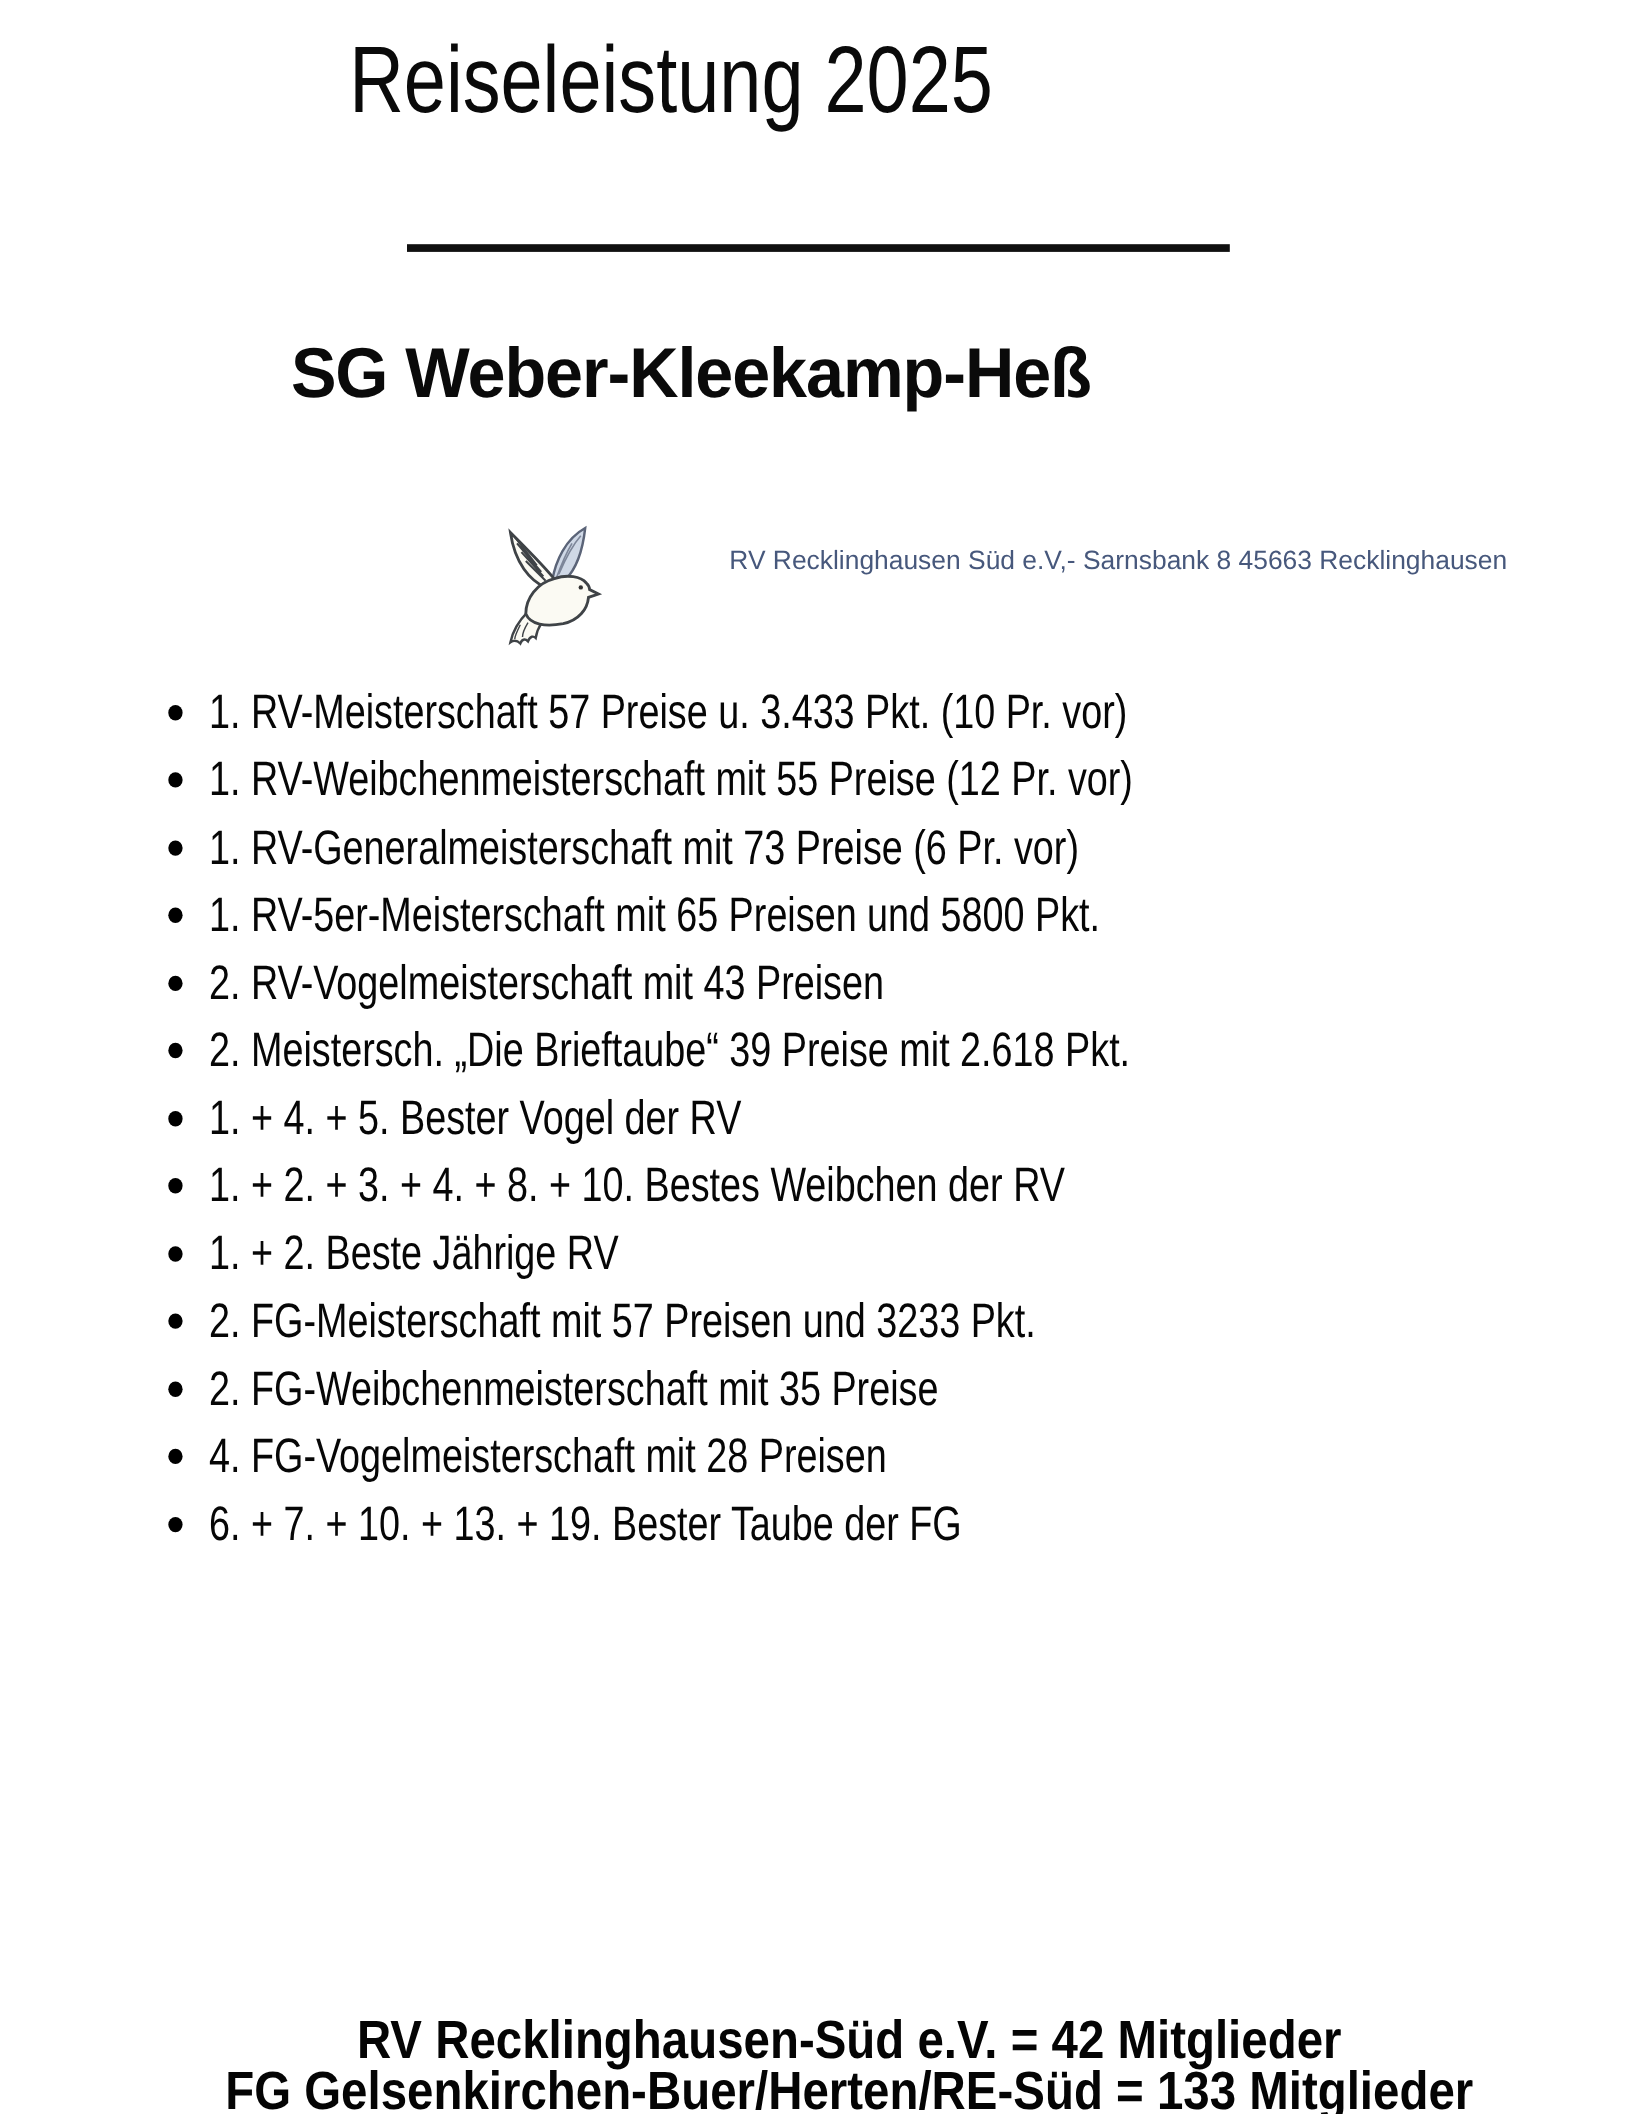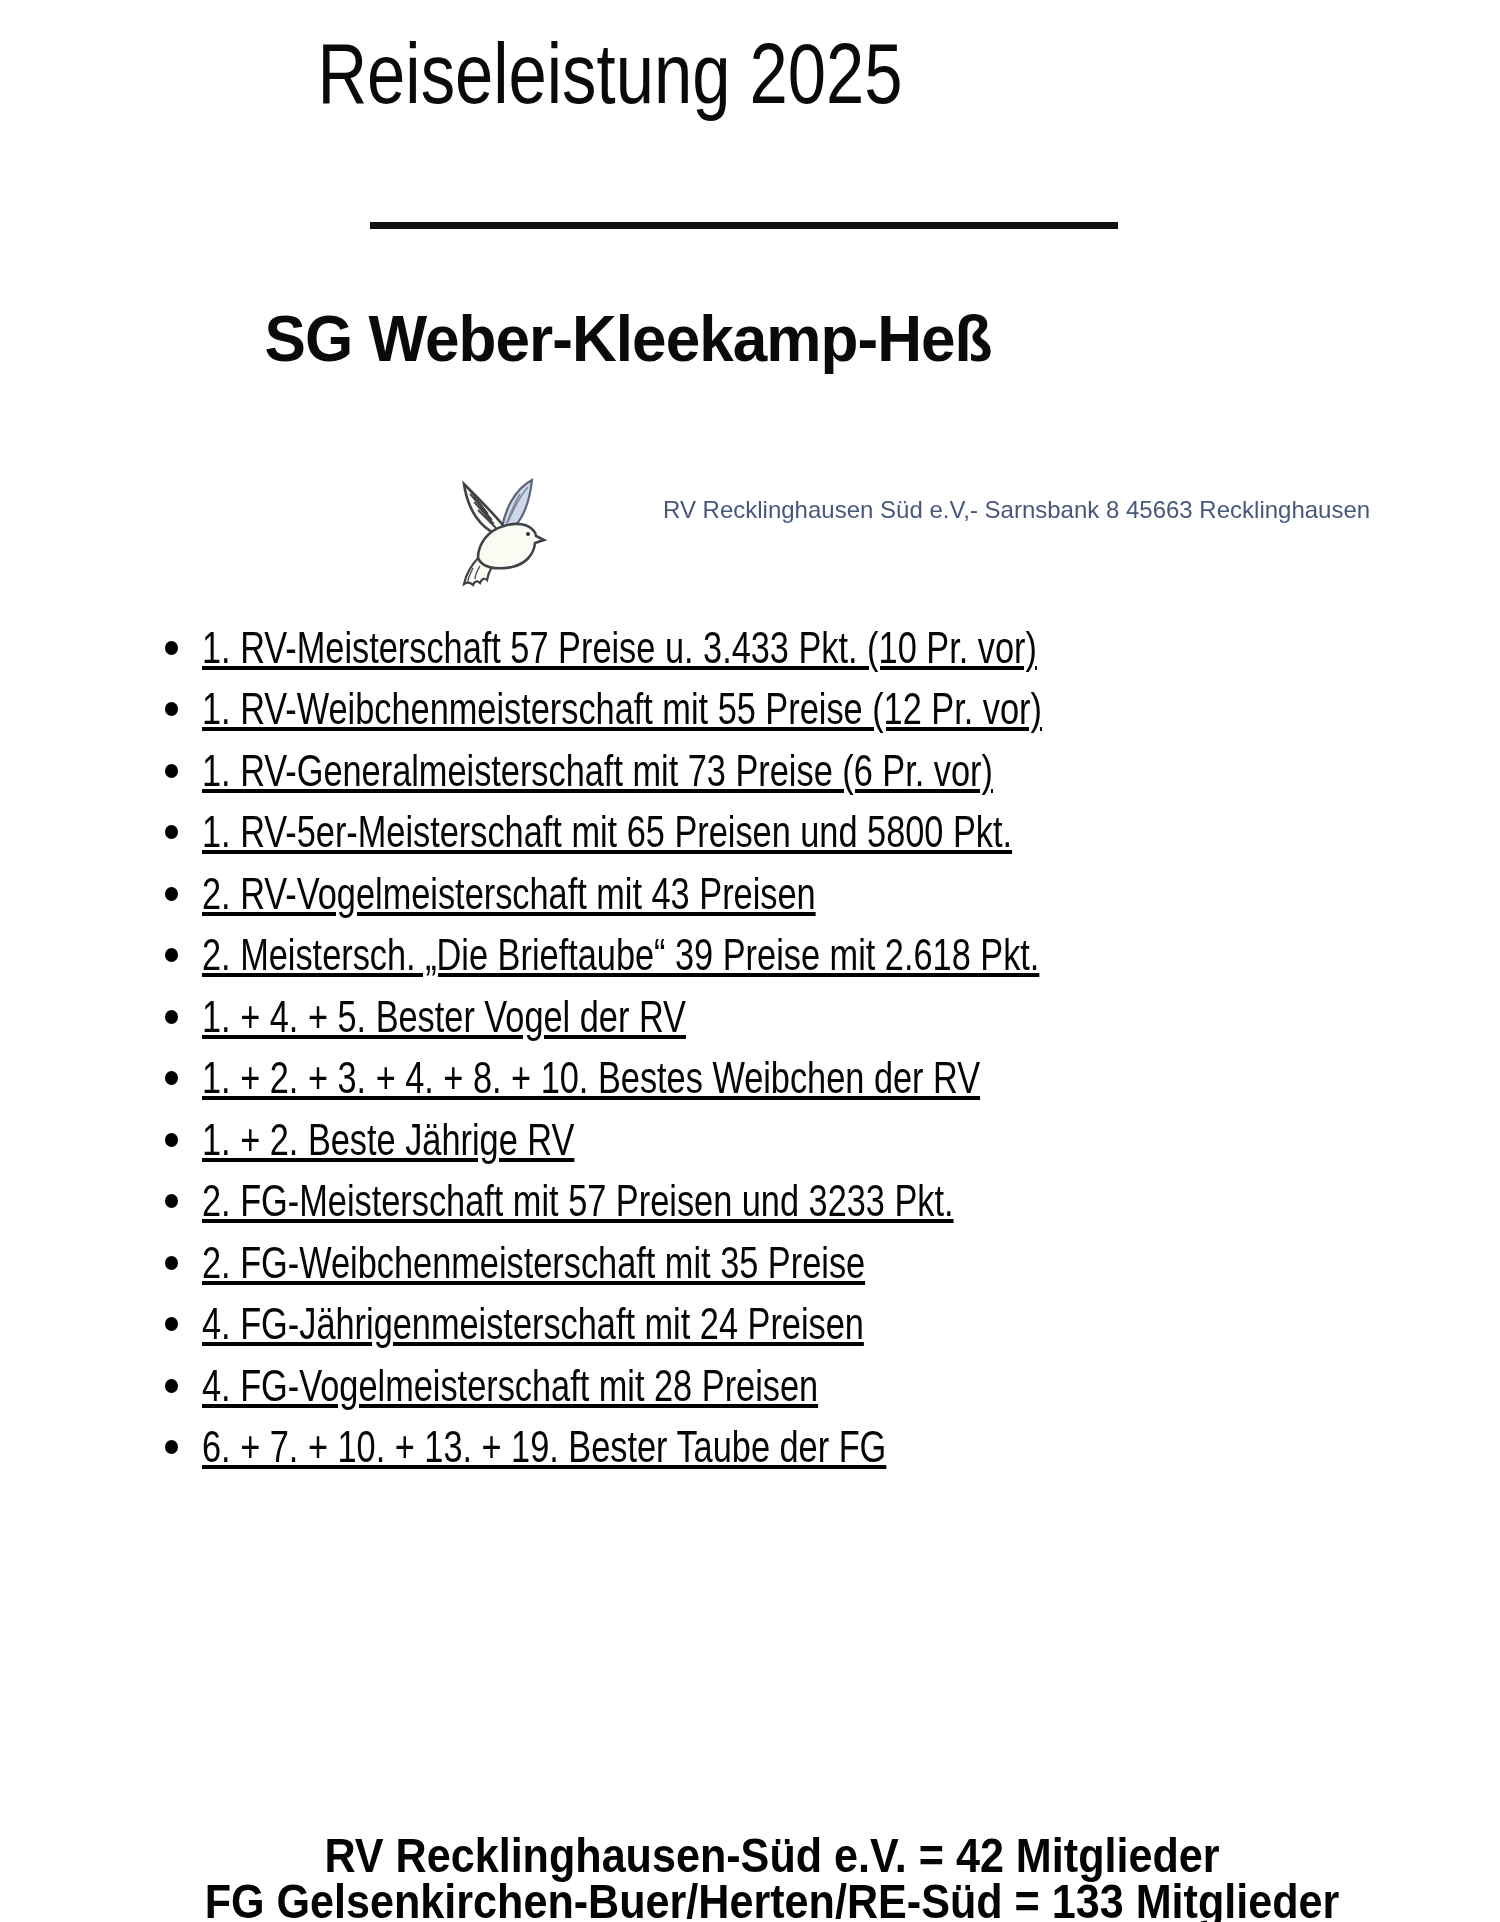"1. RV-Meisterschaft 57 Preise u." .doclist { left: 202px -> 190px; text-decoration: underline -> none }
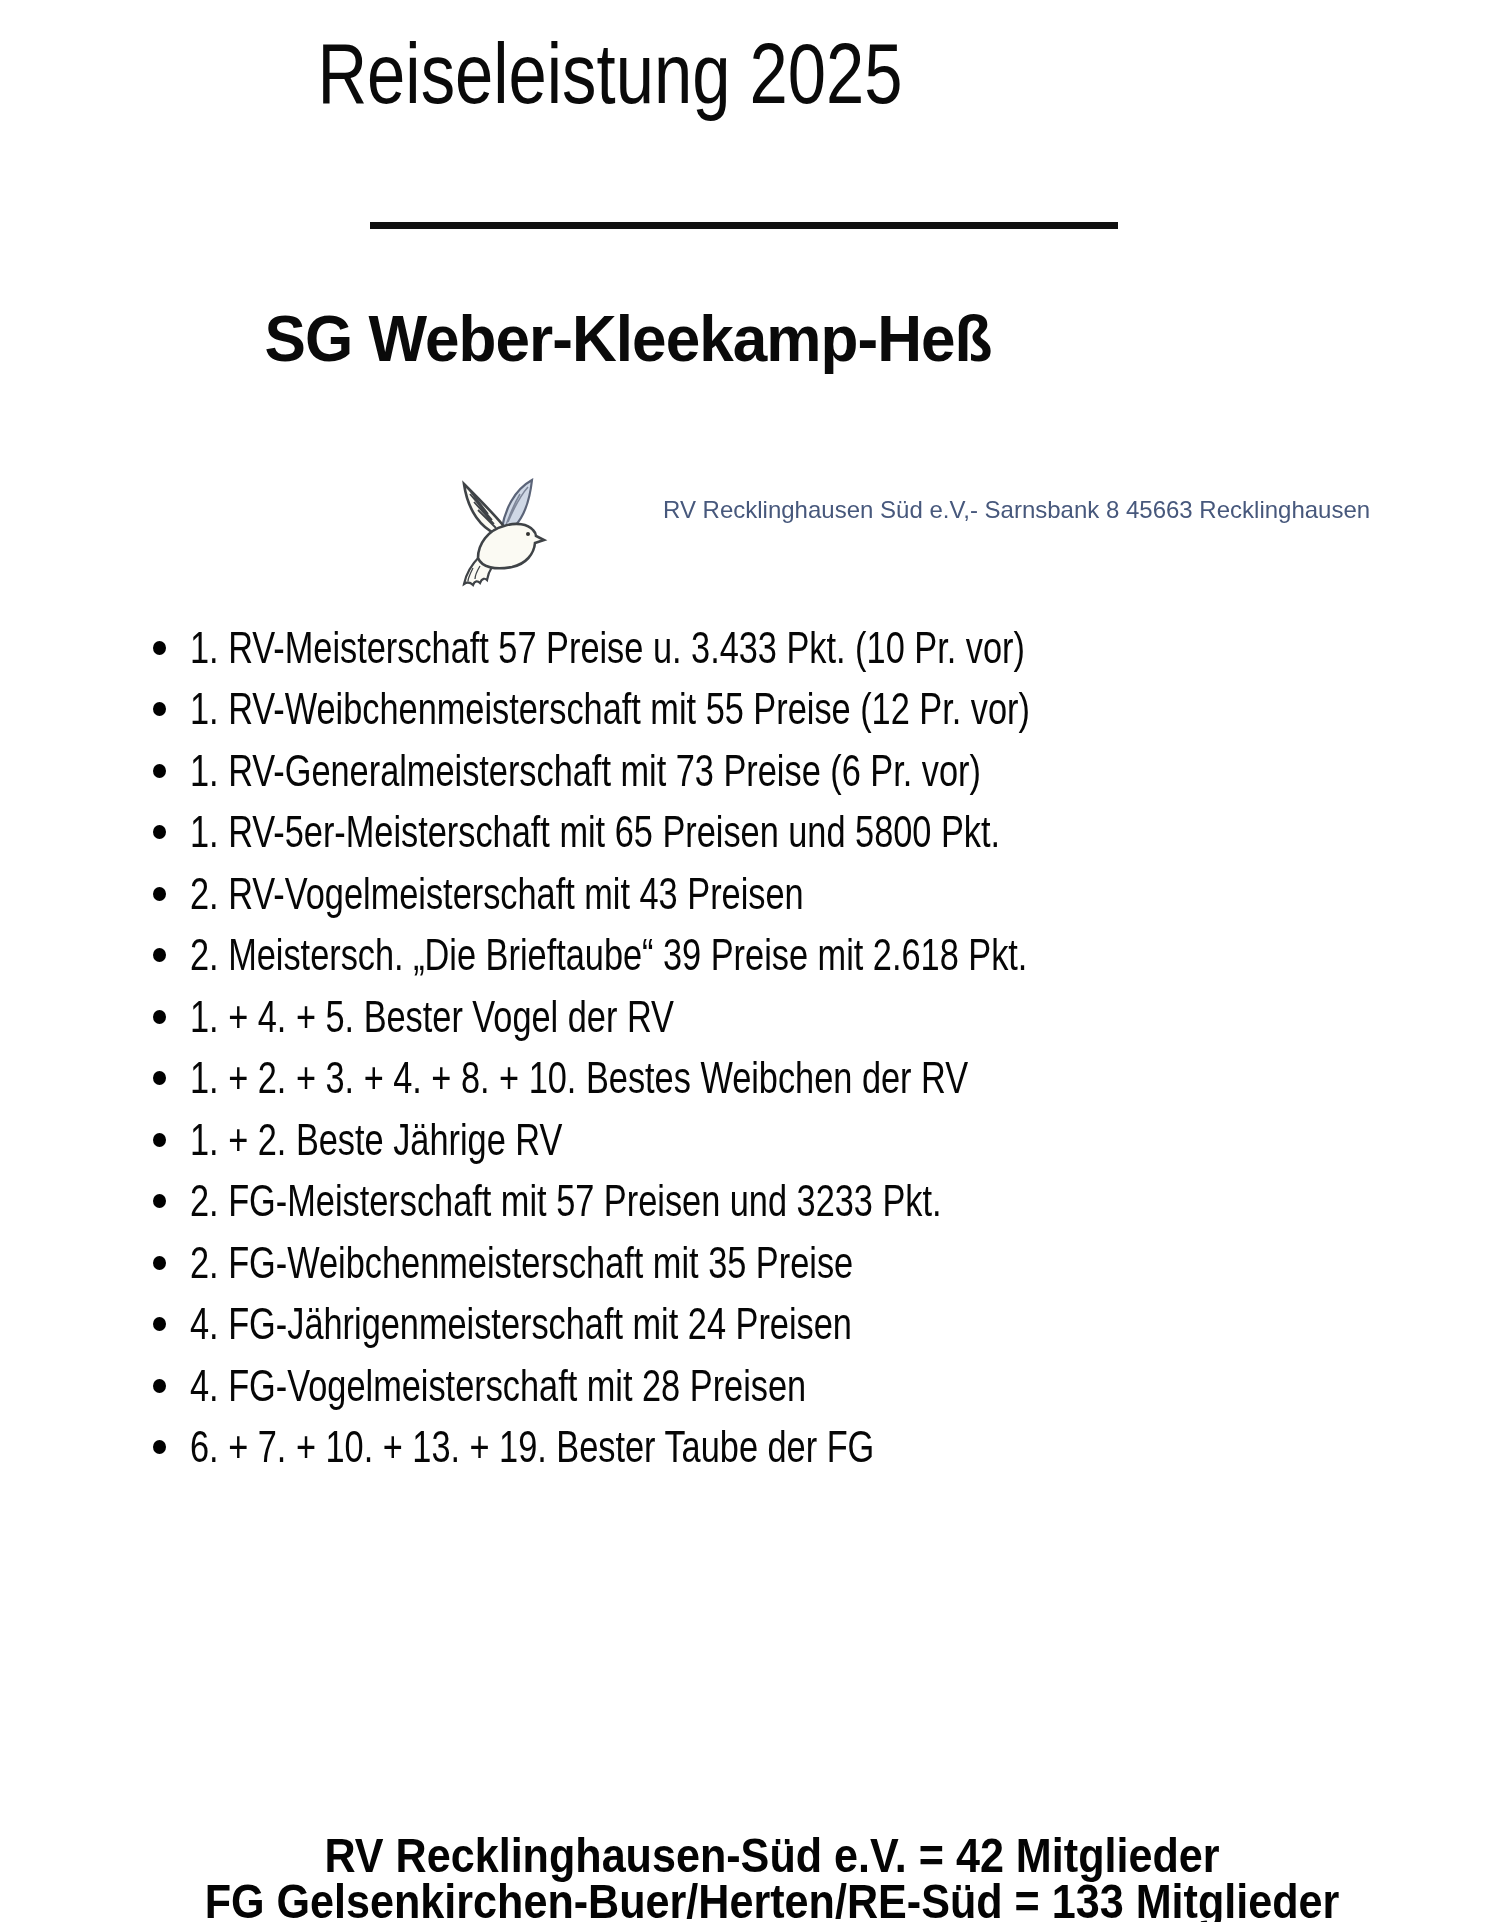"4. FG-Jährigenmeisterschaft mit 24" li { html: <li> <span>4. FG-Jährigenmeisterschaft mit 24 Preisen</span> </li> -> none }
